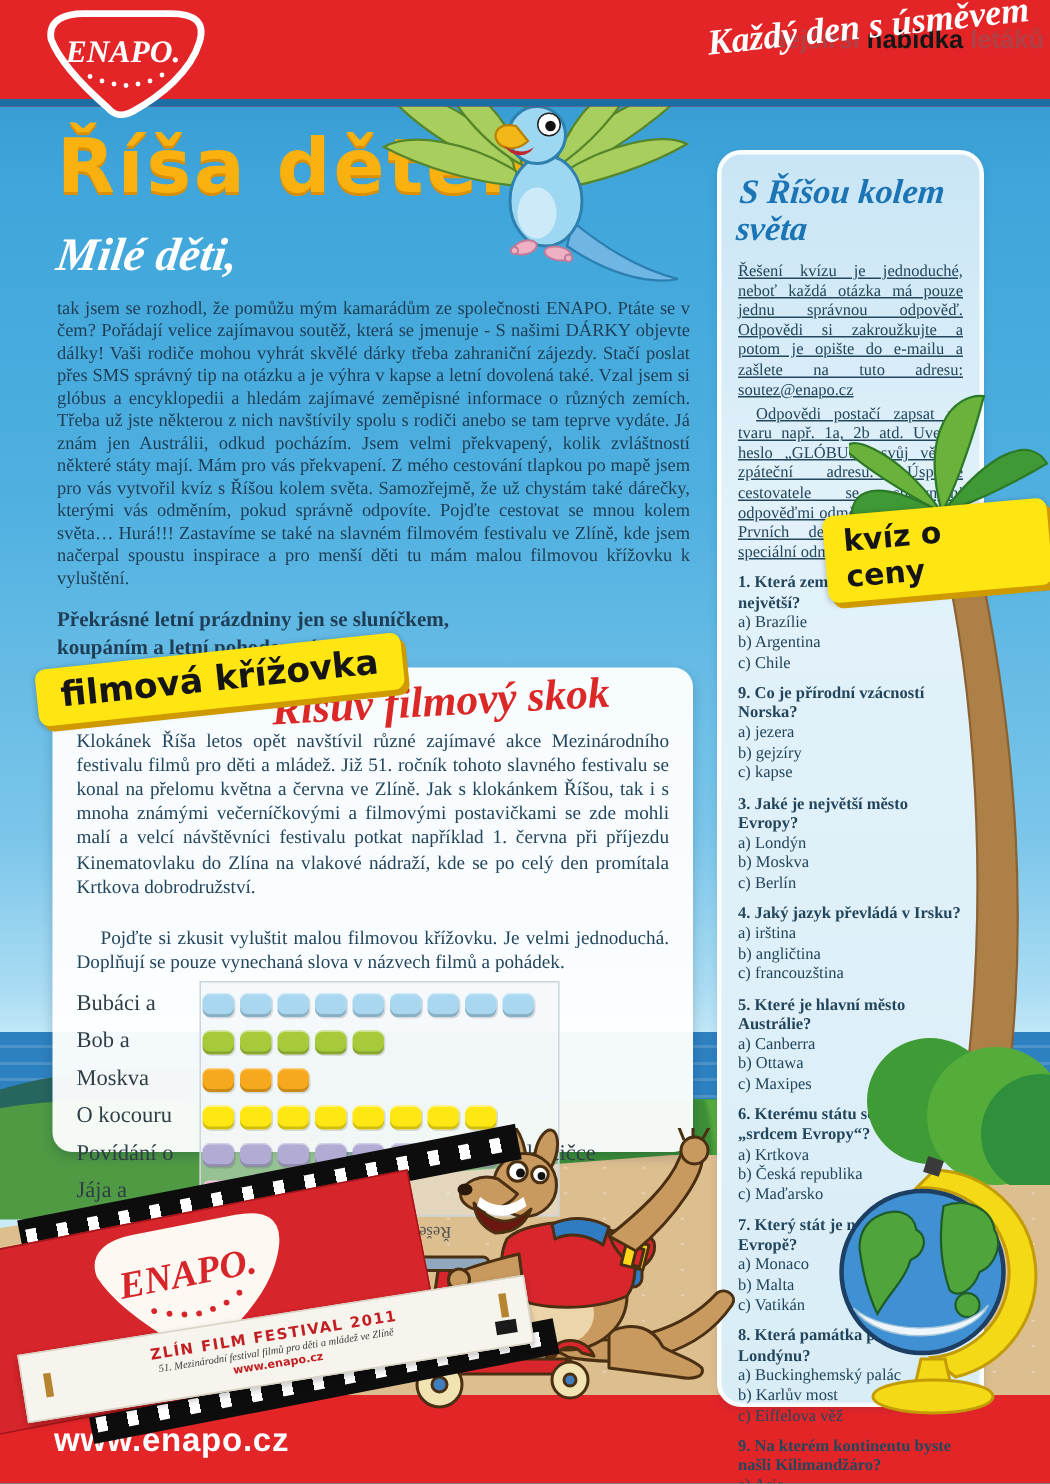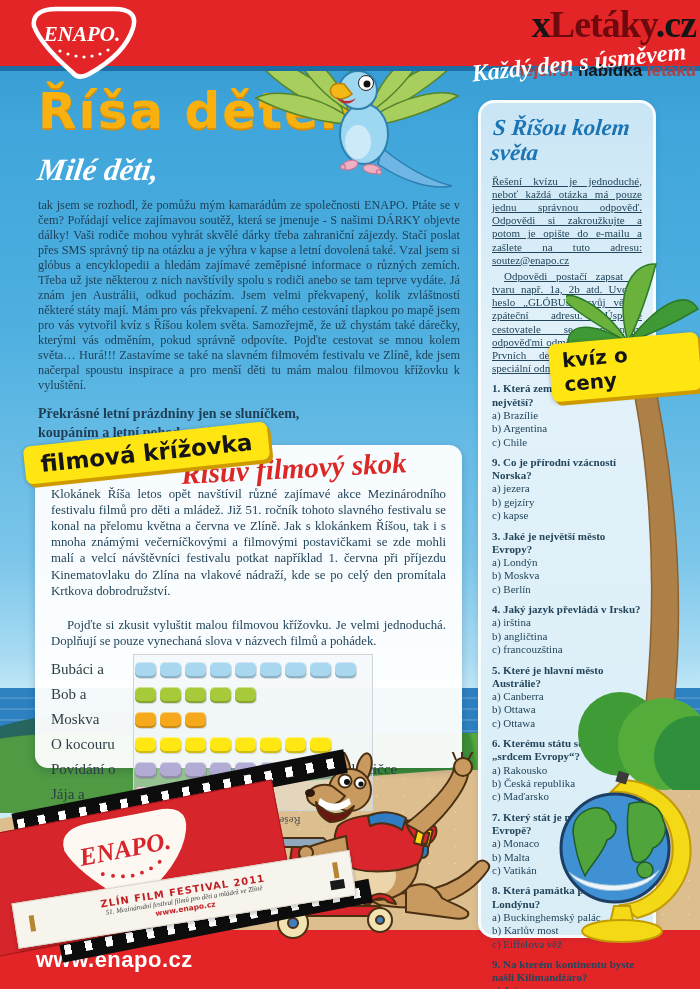"xLetáky.cz" div.wm-site { html: <div><span>x</span><span>Letáky</span><span>.cz</span></div> -> none }
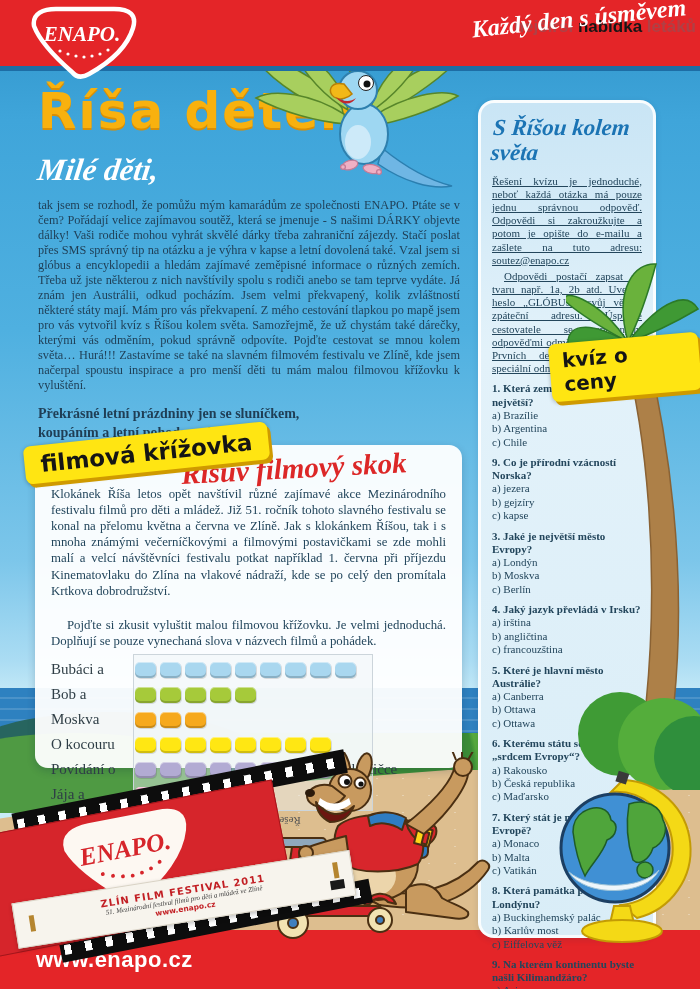"c) Ottawa" div.q-opt { text: Ottawa -> Maxipes }
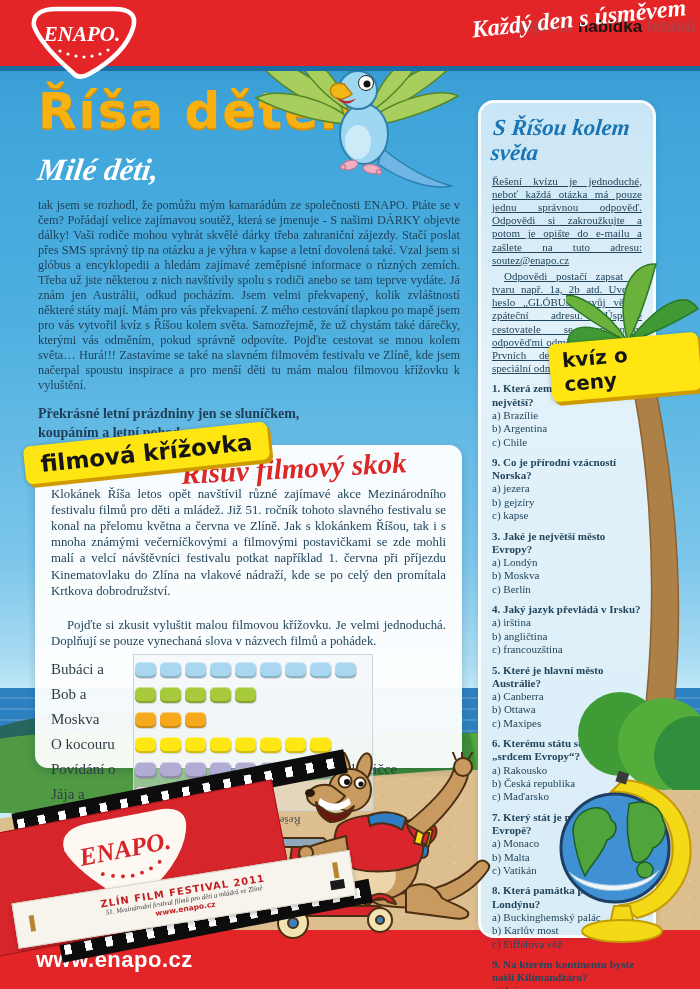"a) Rakousko" div.q-opt { text: Rakousko -> Krtkova }
